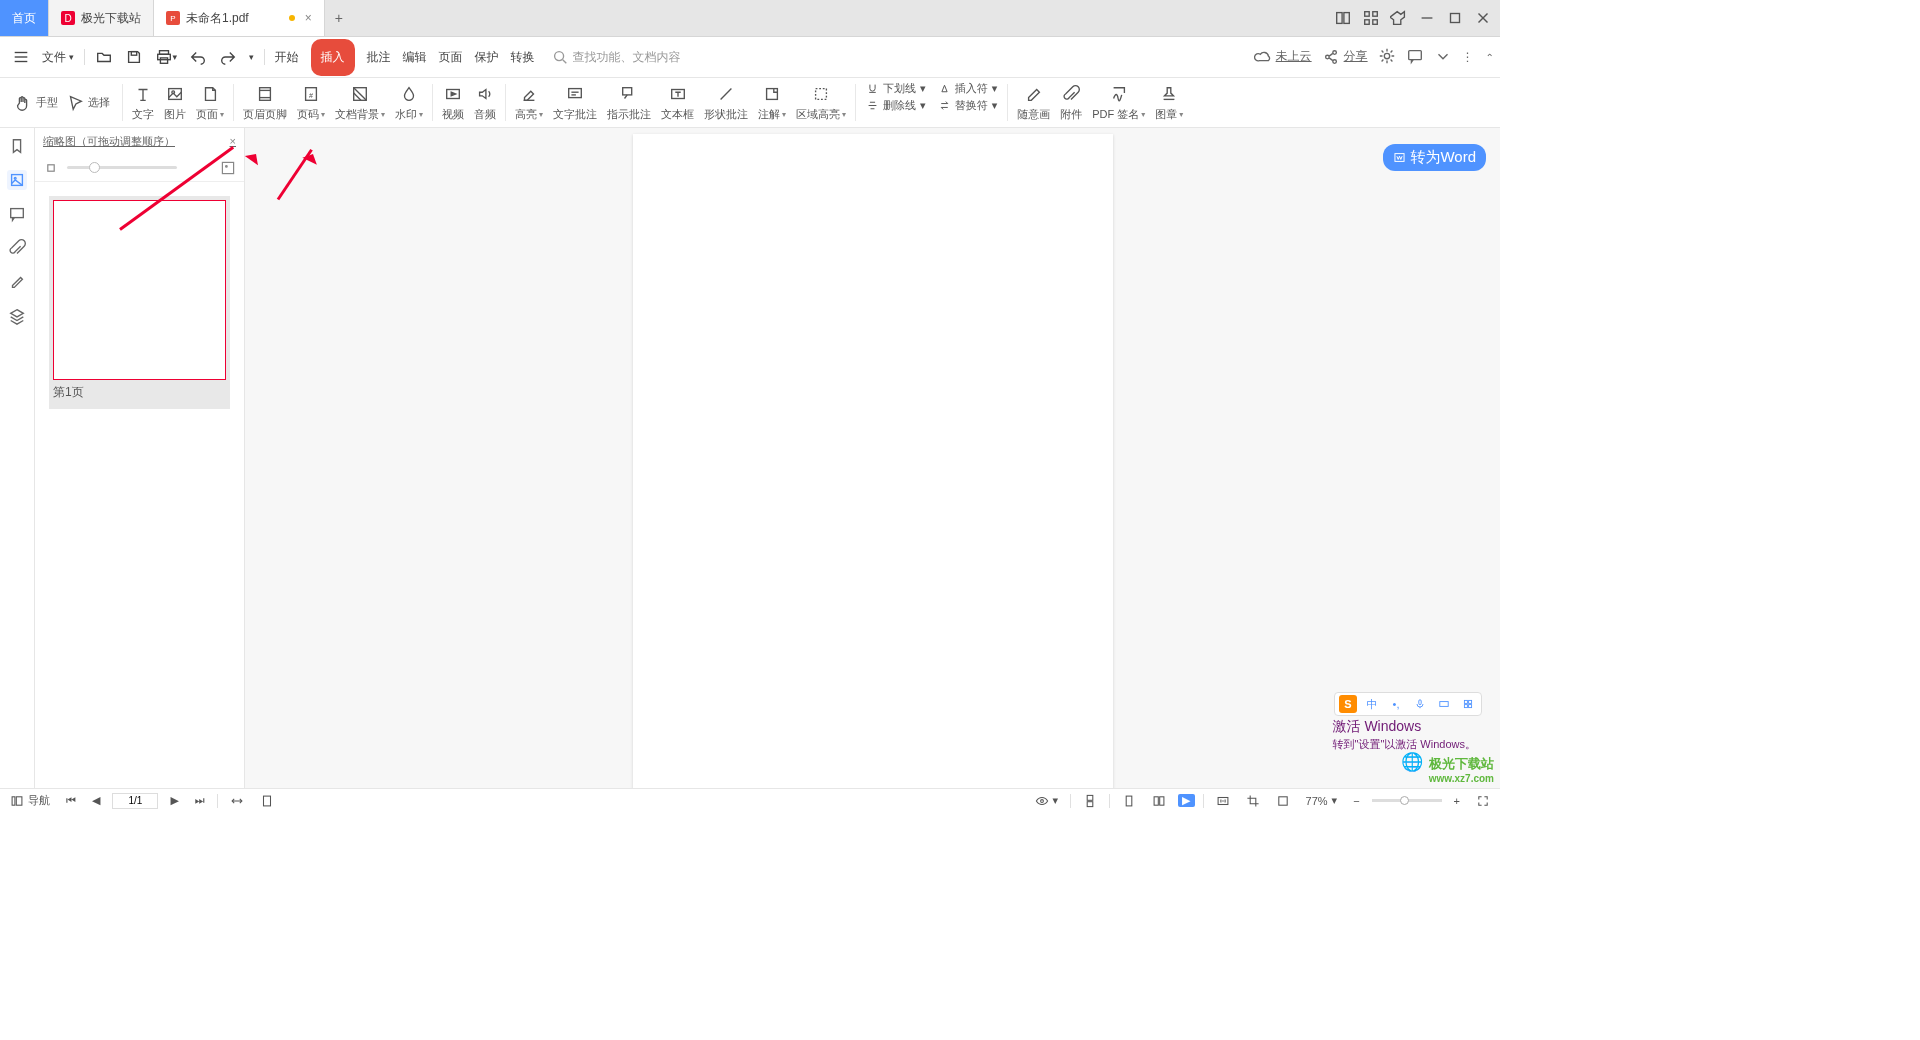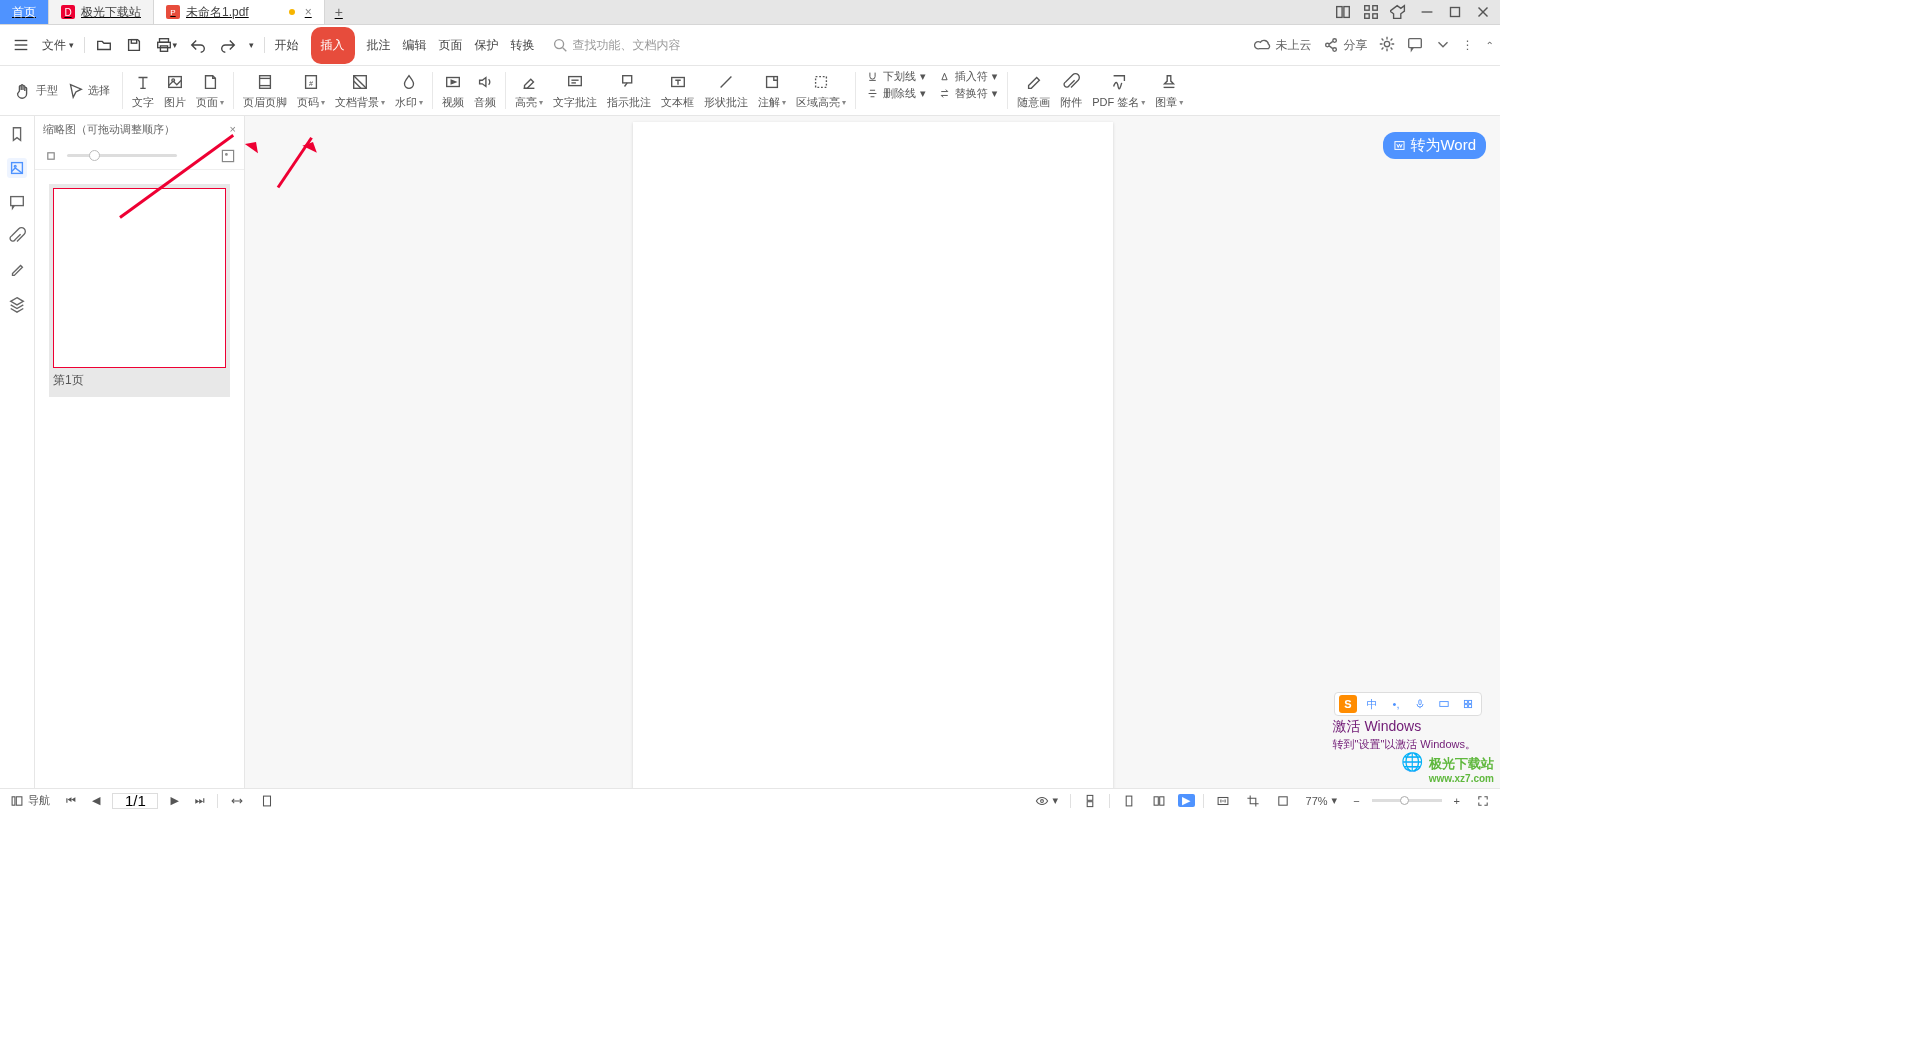"首页" .tabbar { height: 25px -> 37px; text-decoration: underline -> none }
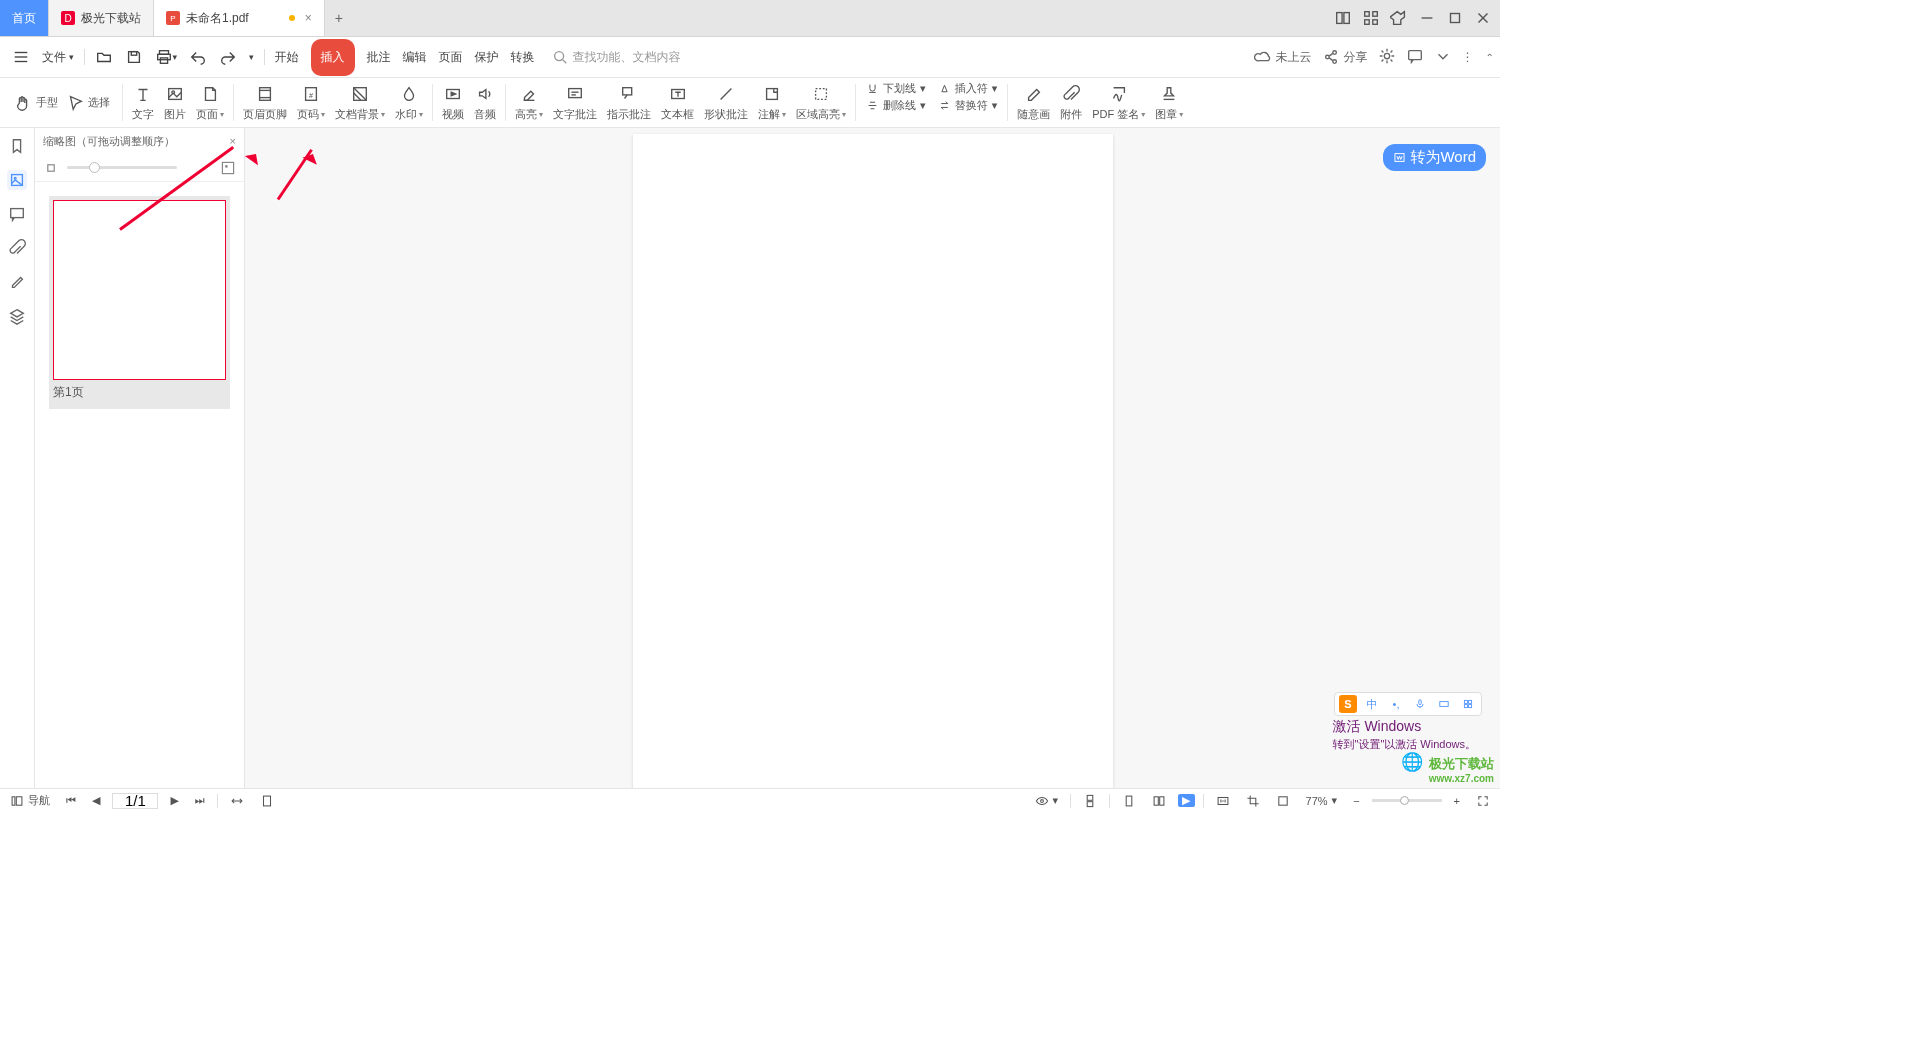"未上云" .menubar .right .cloud { align-items: center -> flex-start; text-decoration: none -> underline }
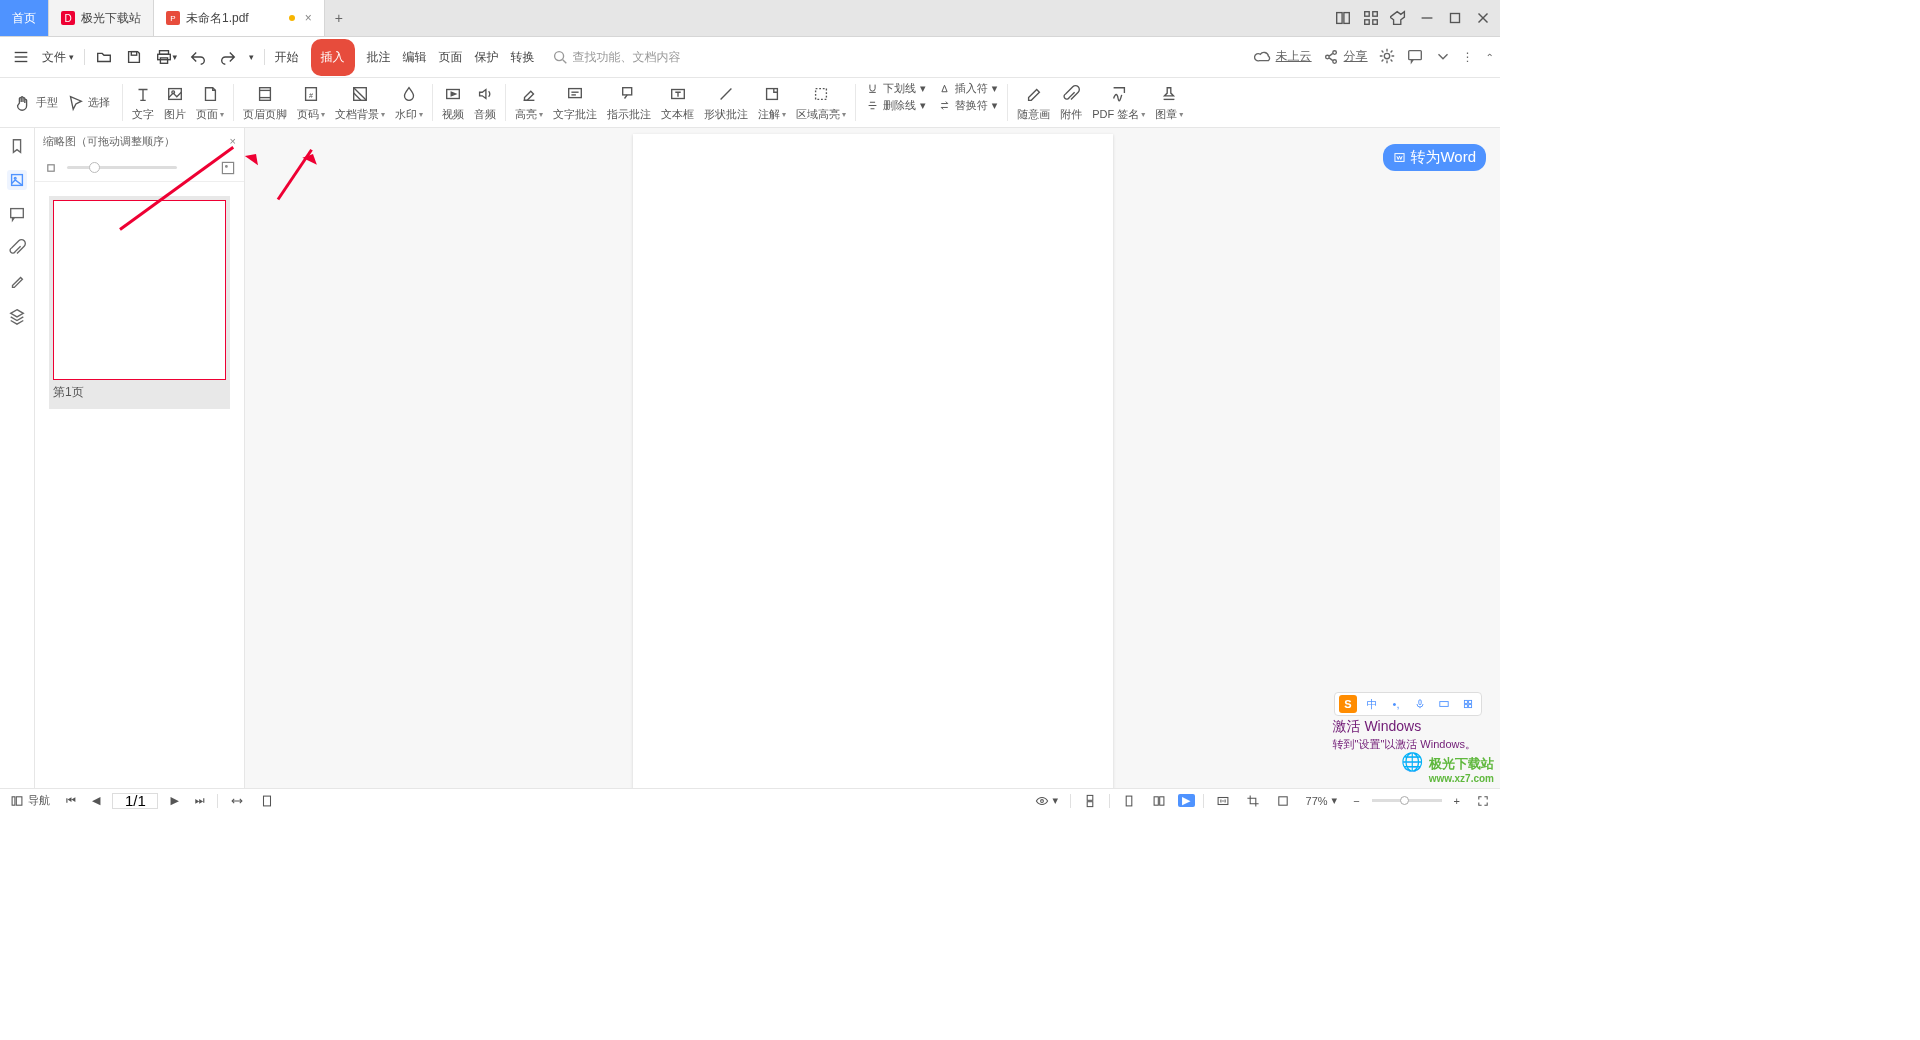"缩略图（可拖动调整顺序）" .thumbhdr { text-decoration: none -> underline }
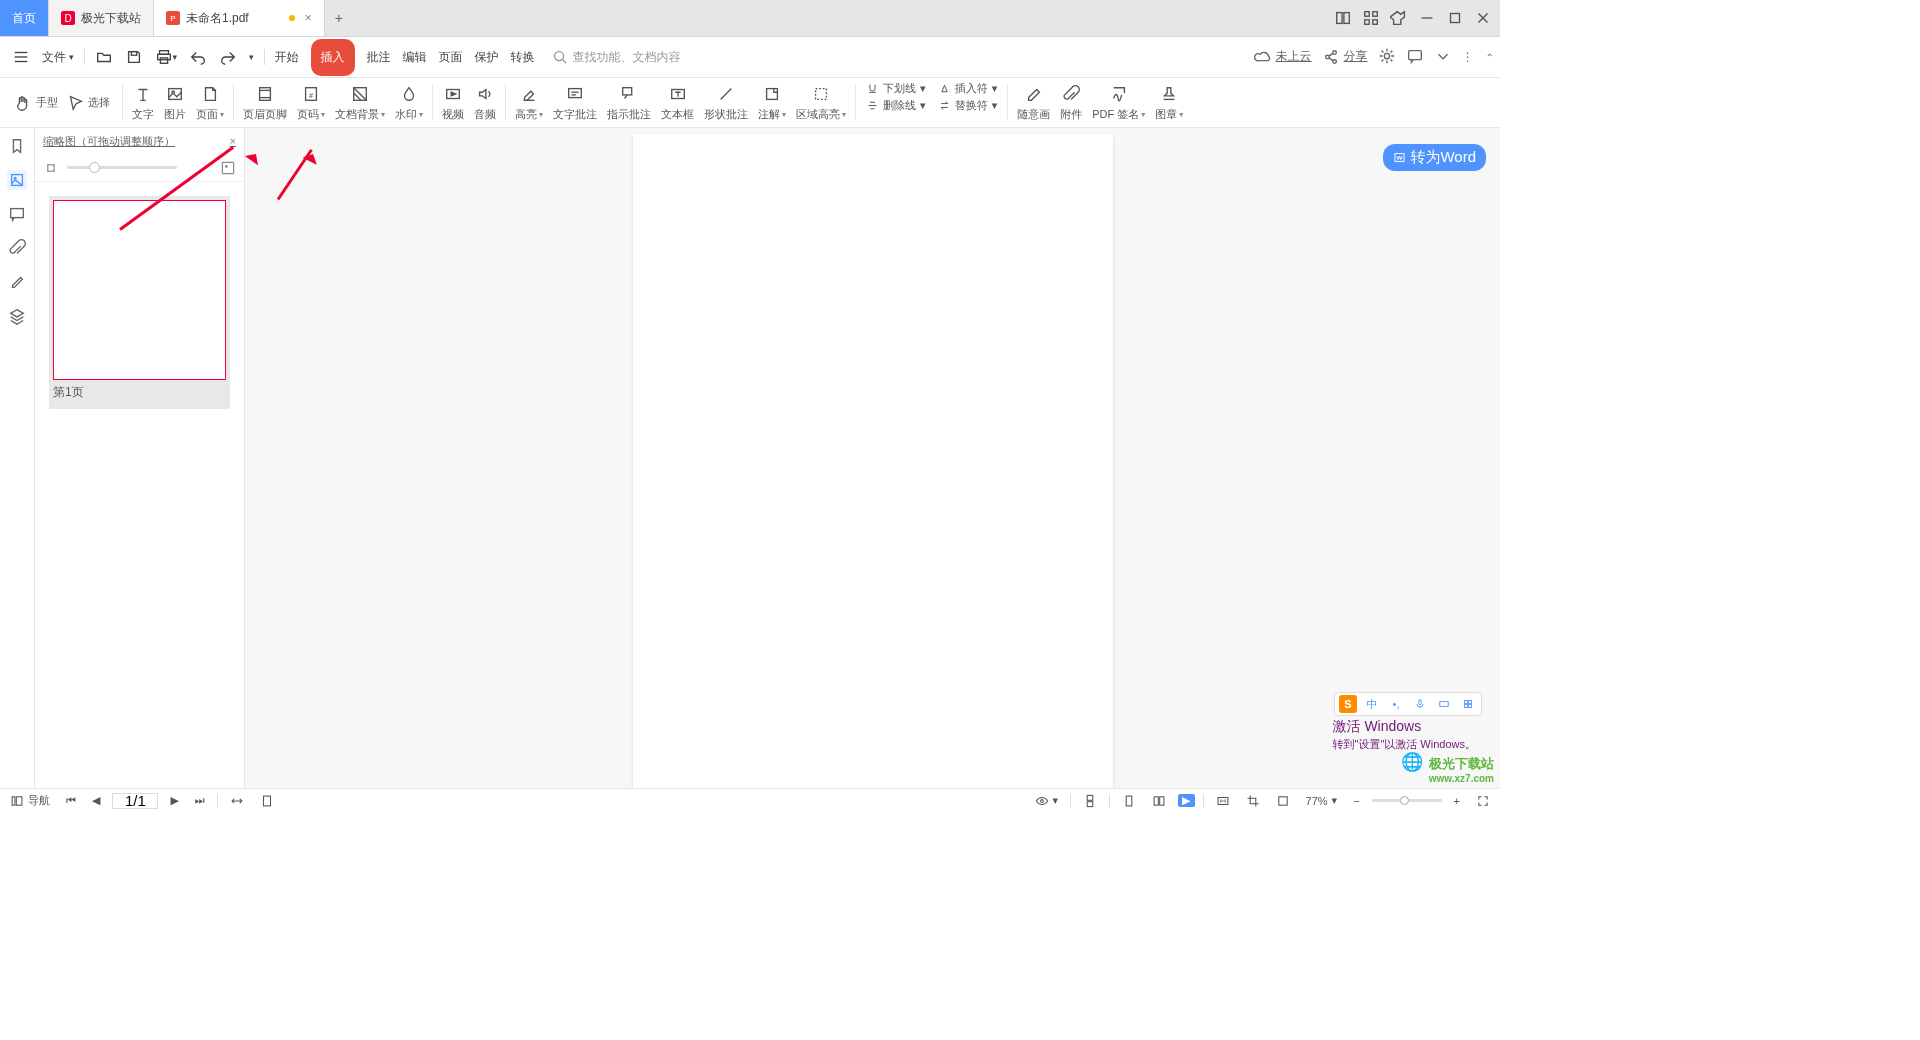"1/1" .statusbar .pgin { font-size: 15px -> 10px }
